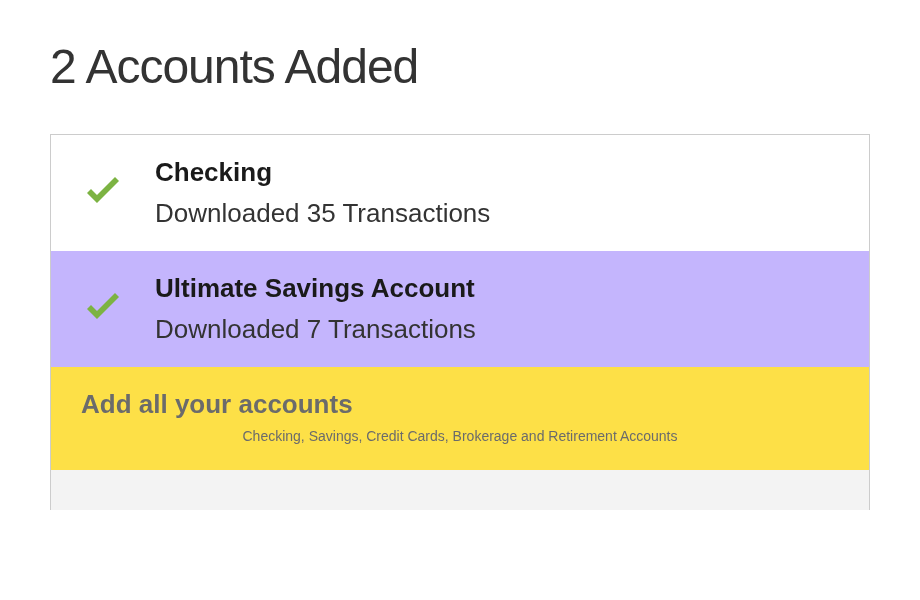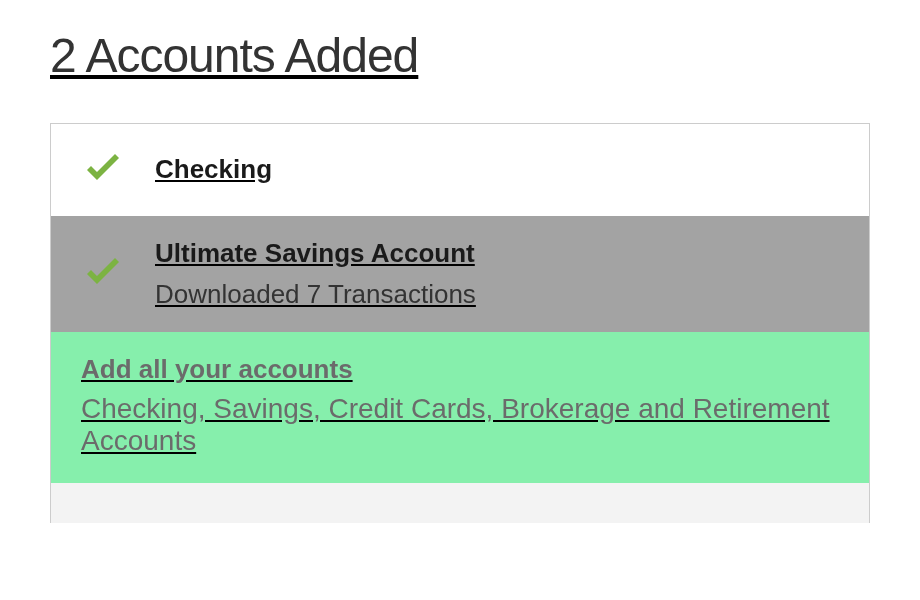"2 Accounts Added" .container { padding: 28px 50px 0 50px -> 39px 50px 0 50px; text-decoration: underline -> none }
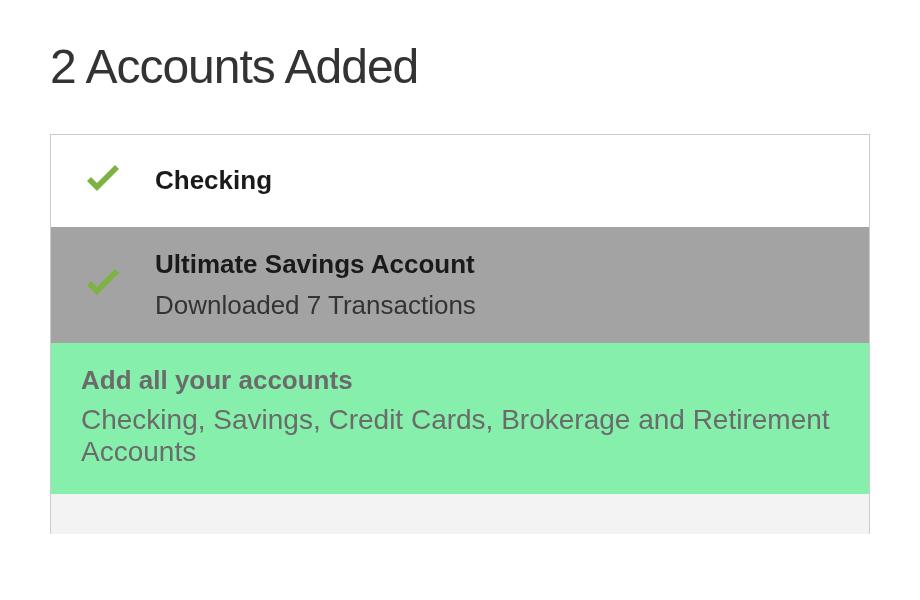"Downloaded 35 Transactions" div.account-status { html: none -> <div>Downloaded 35 Transactions</div> }
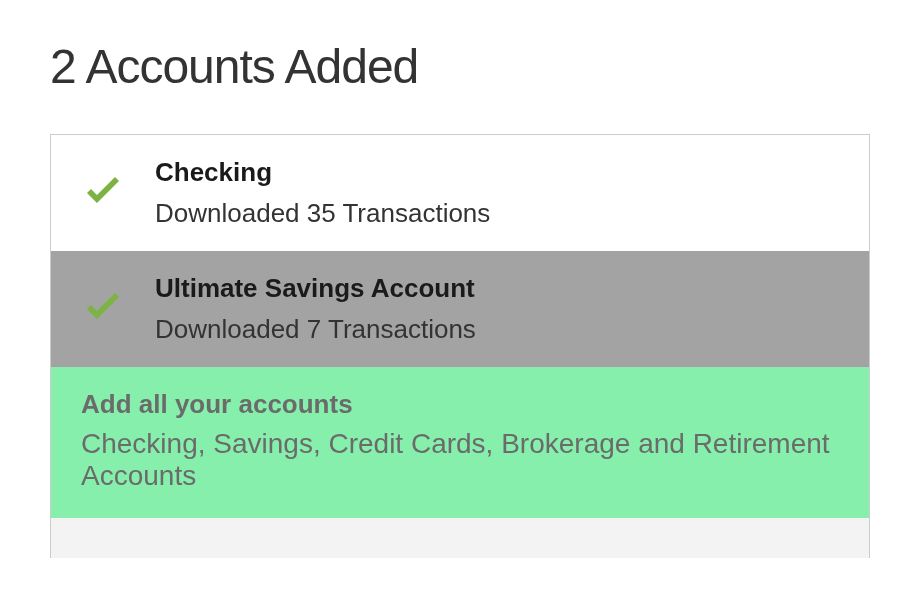"Ultimate Savings Account" .account-row.alt { background: #a3a3a3 -> #c4b5fd }
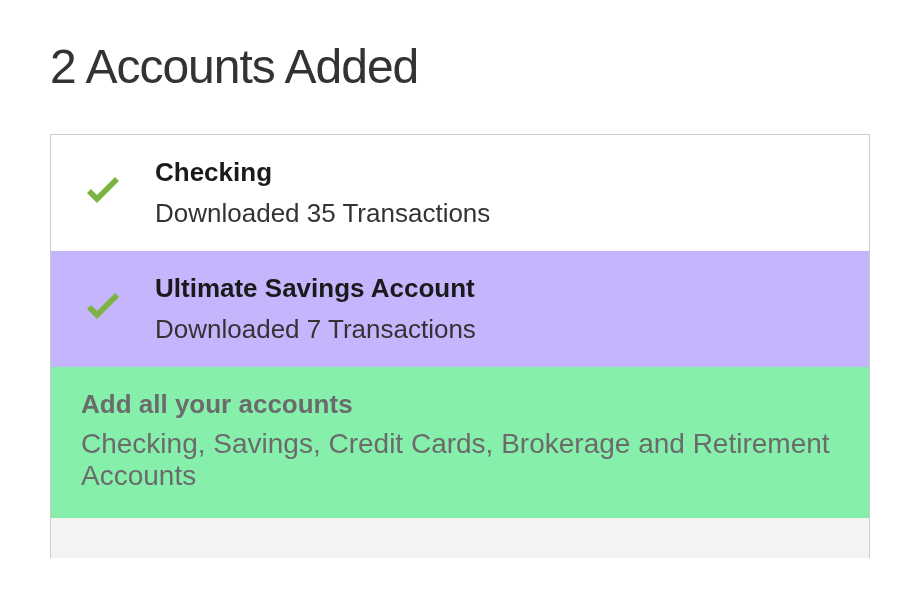"Add all your accounts" .add-all-section { background: #86efac -> #fde047 }
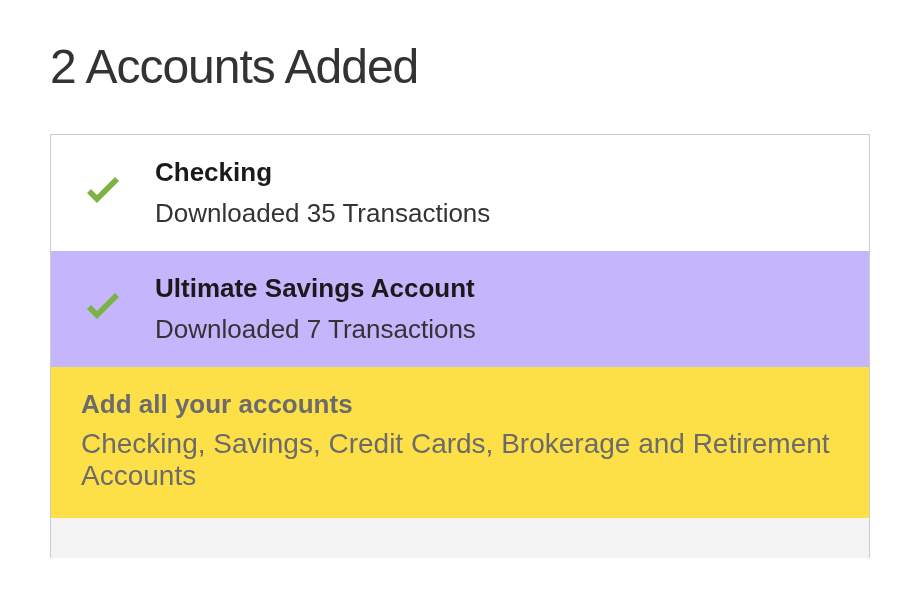"Checking, Savings, Credit Cards," .add-all-subtitle { font-size: 28px -> 14px; text-align: none -> center }
